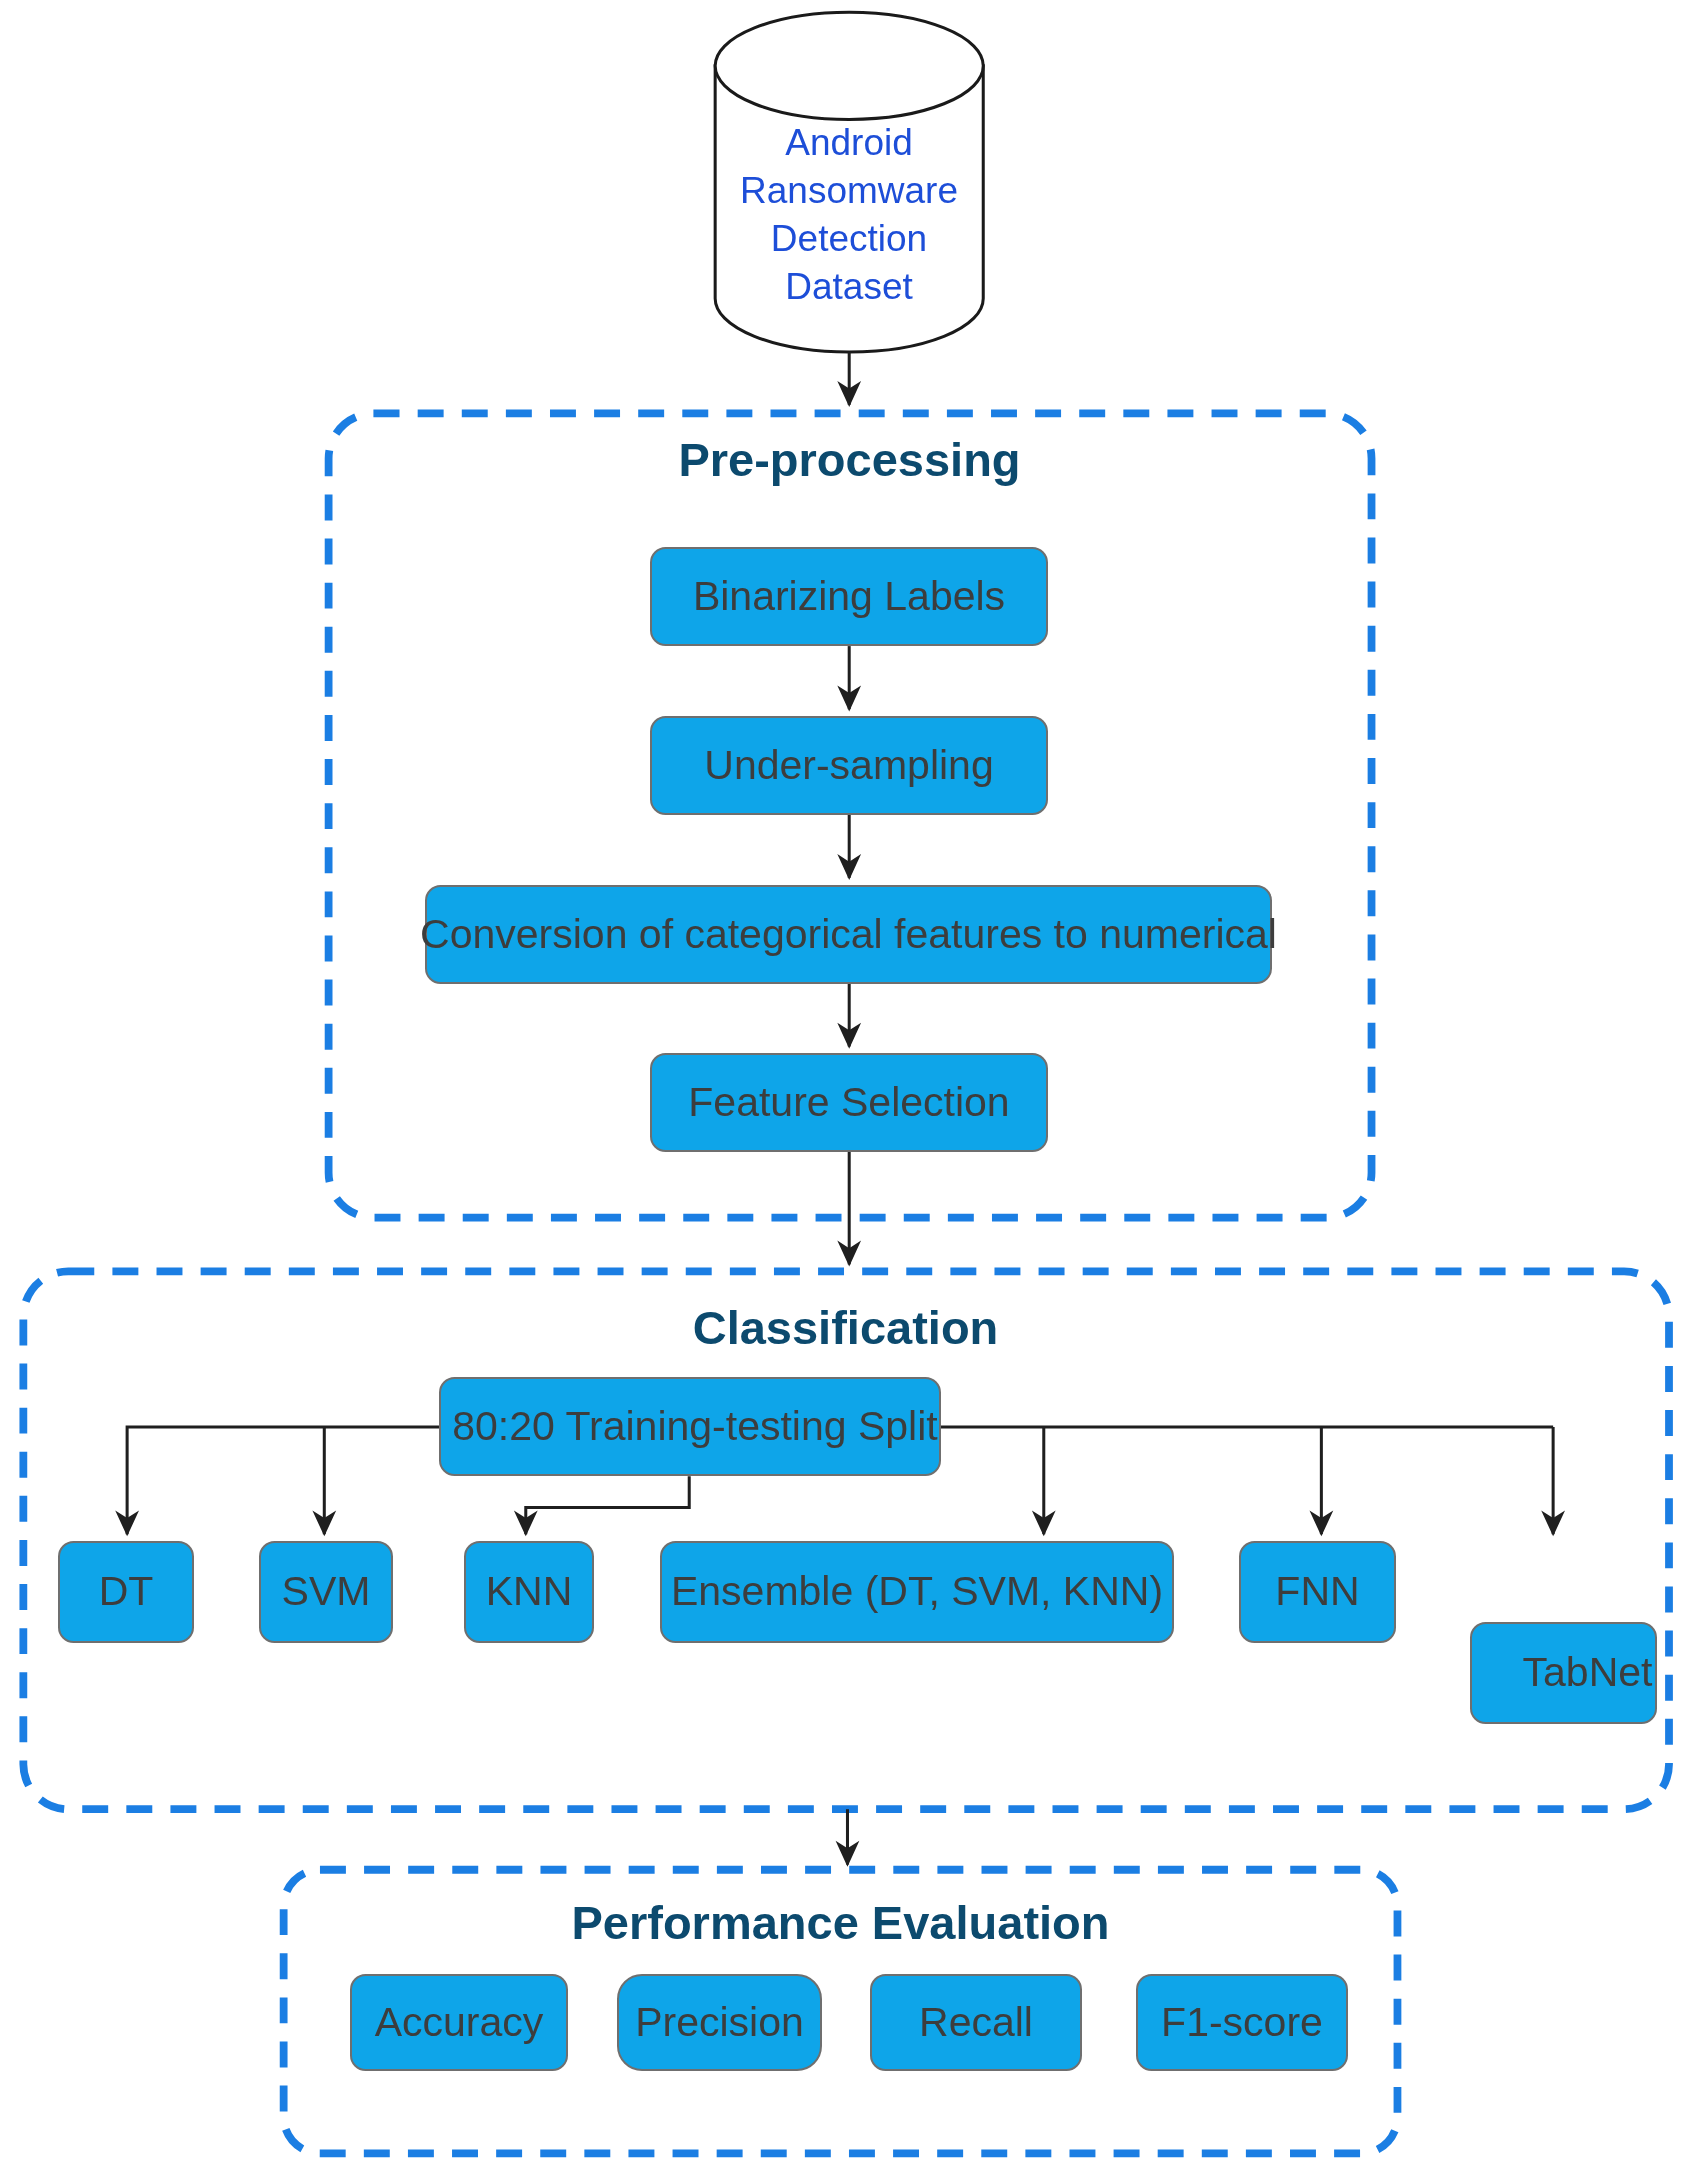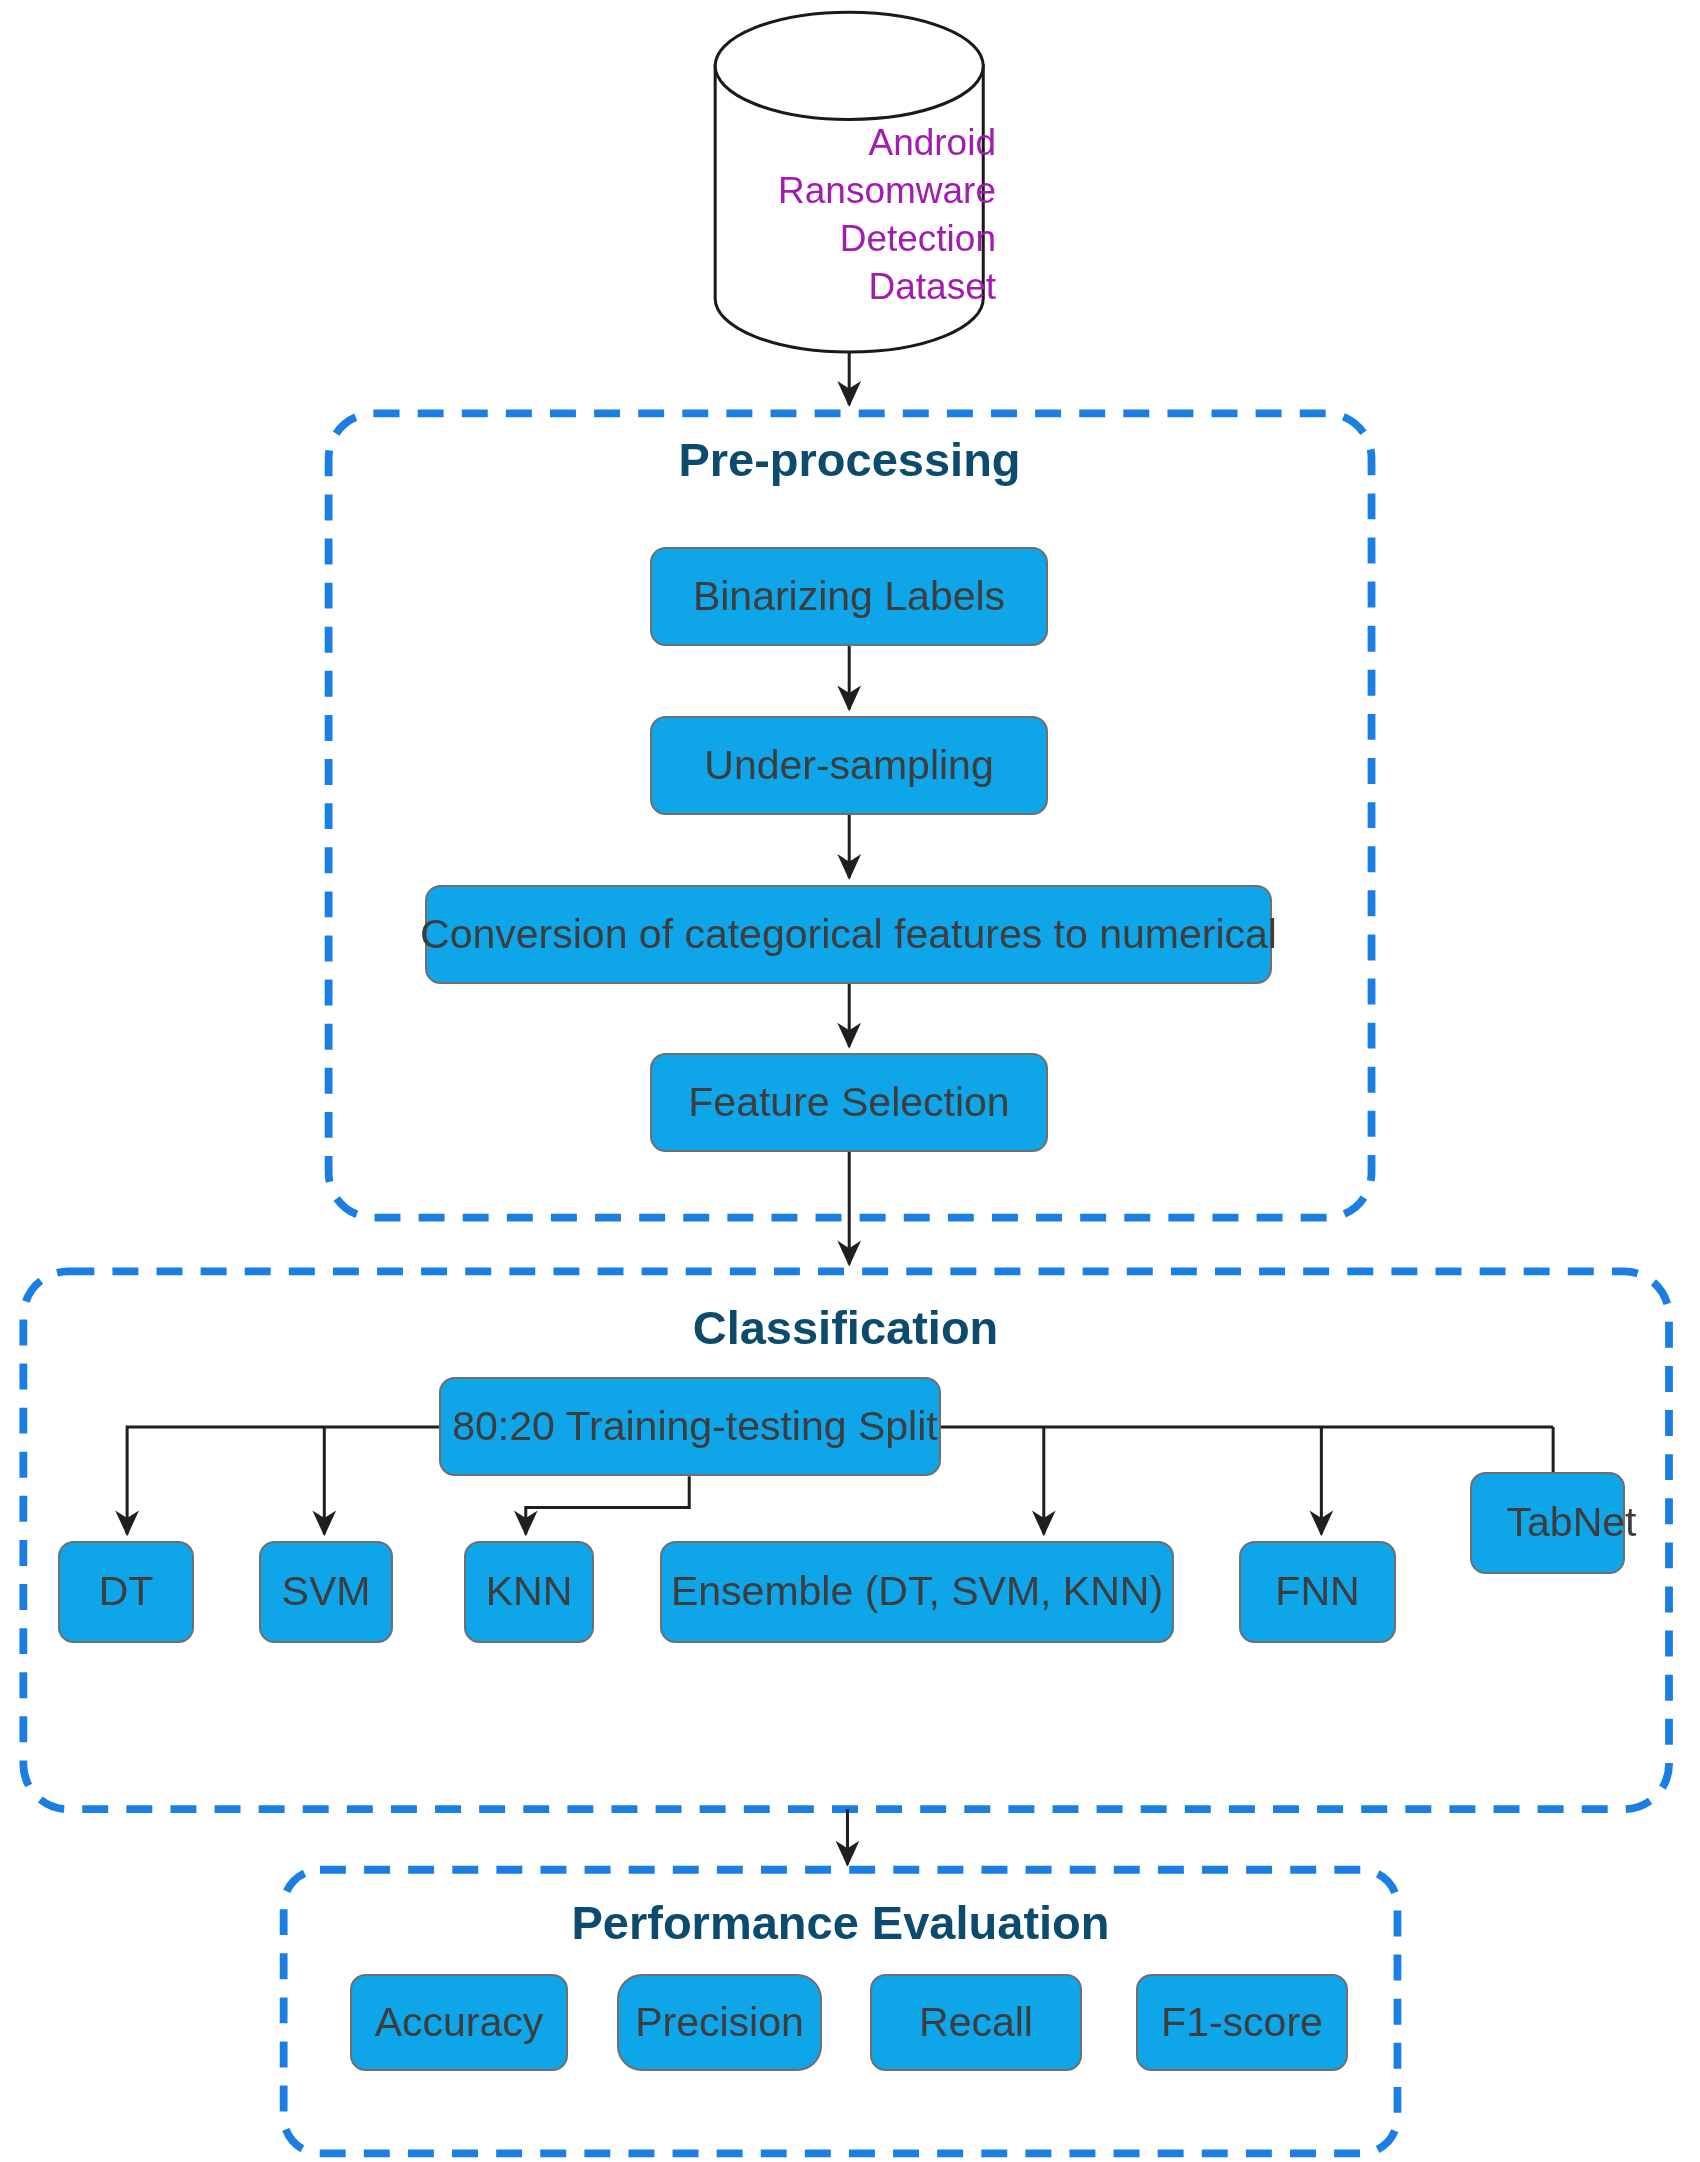"Android" .cyl-label { color: #a21caf -> #1d4ed8; text-align: right -> center }
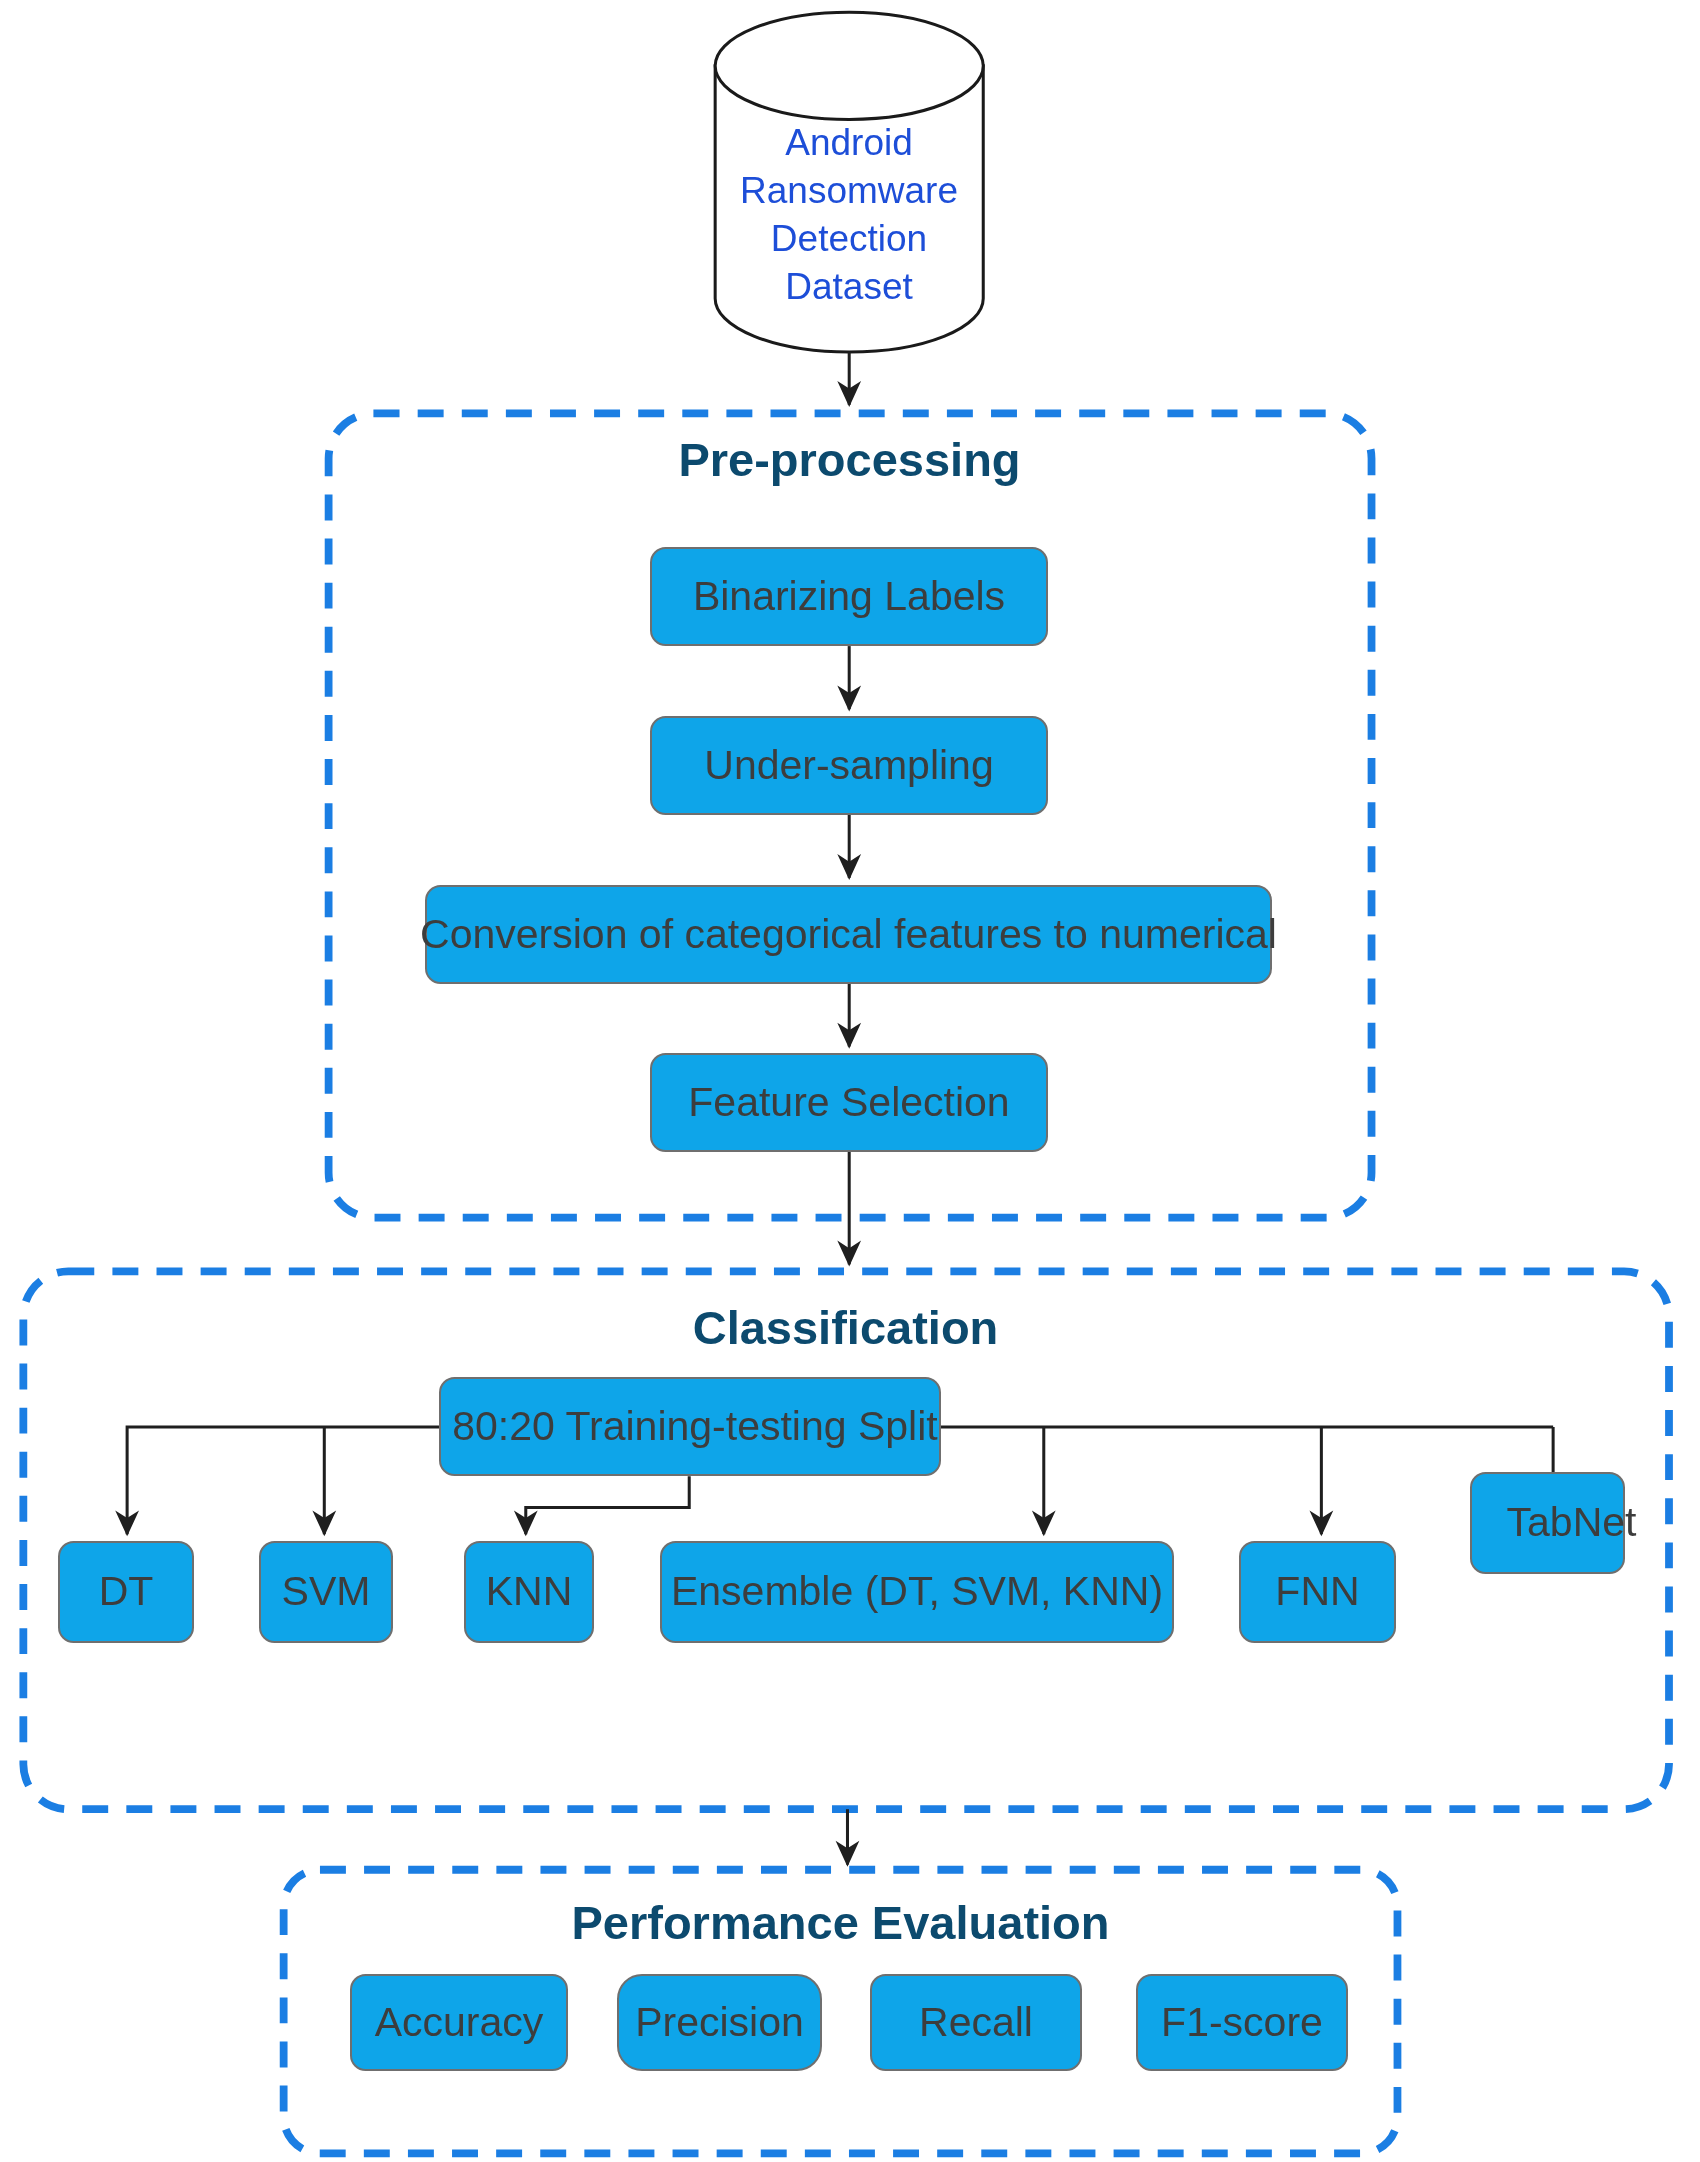"TabNet" div.node { top: 1472px -> 1622px; width: 155px -> 187px }
